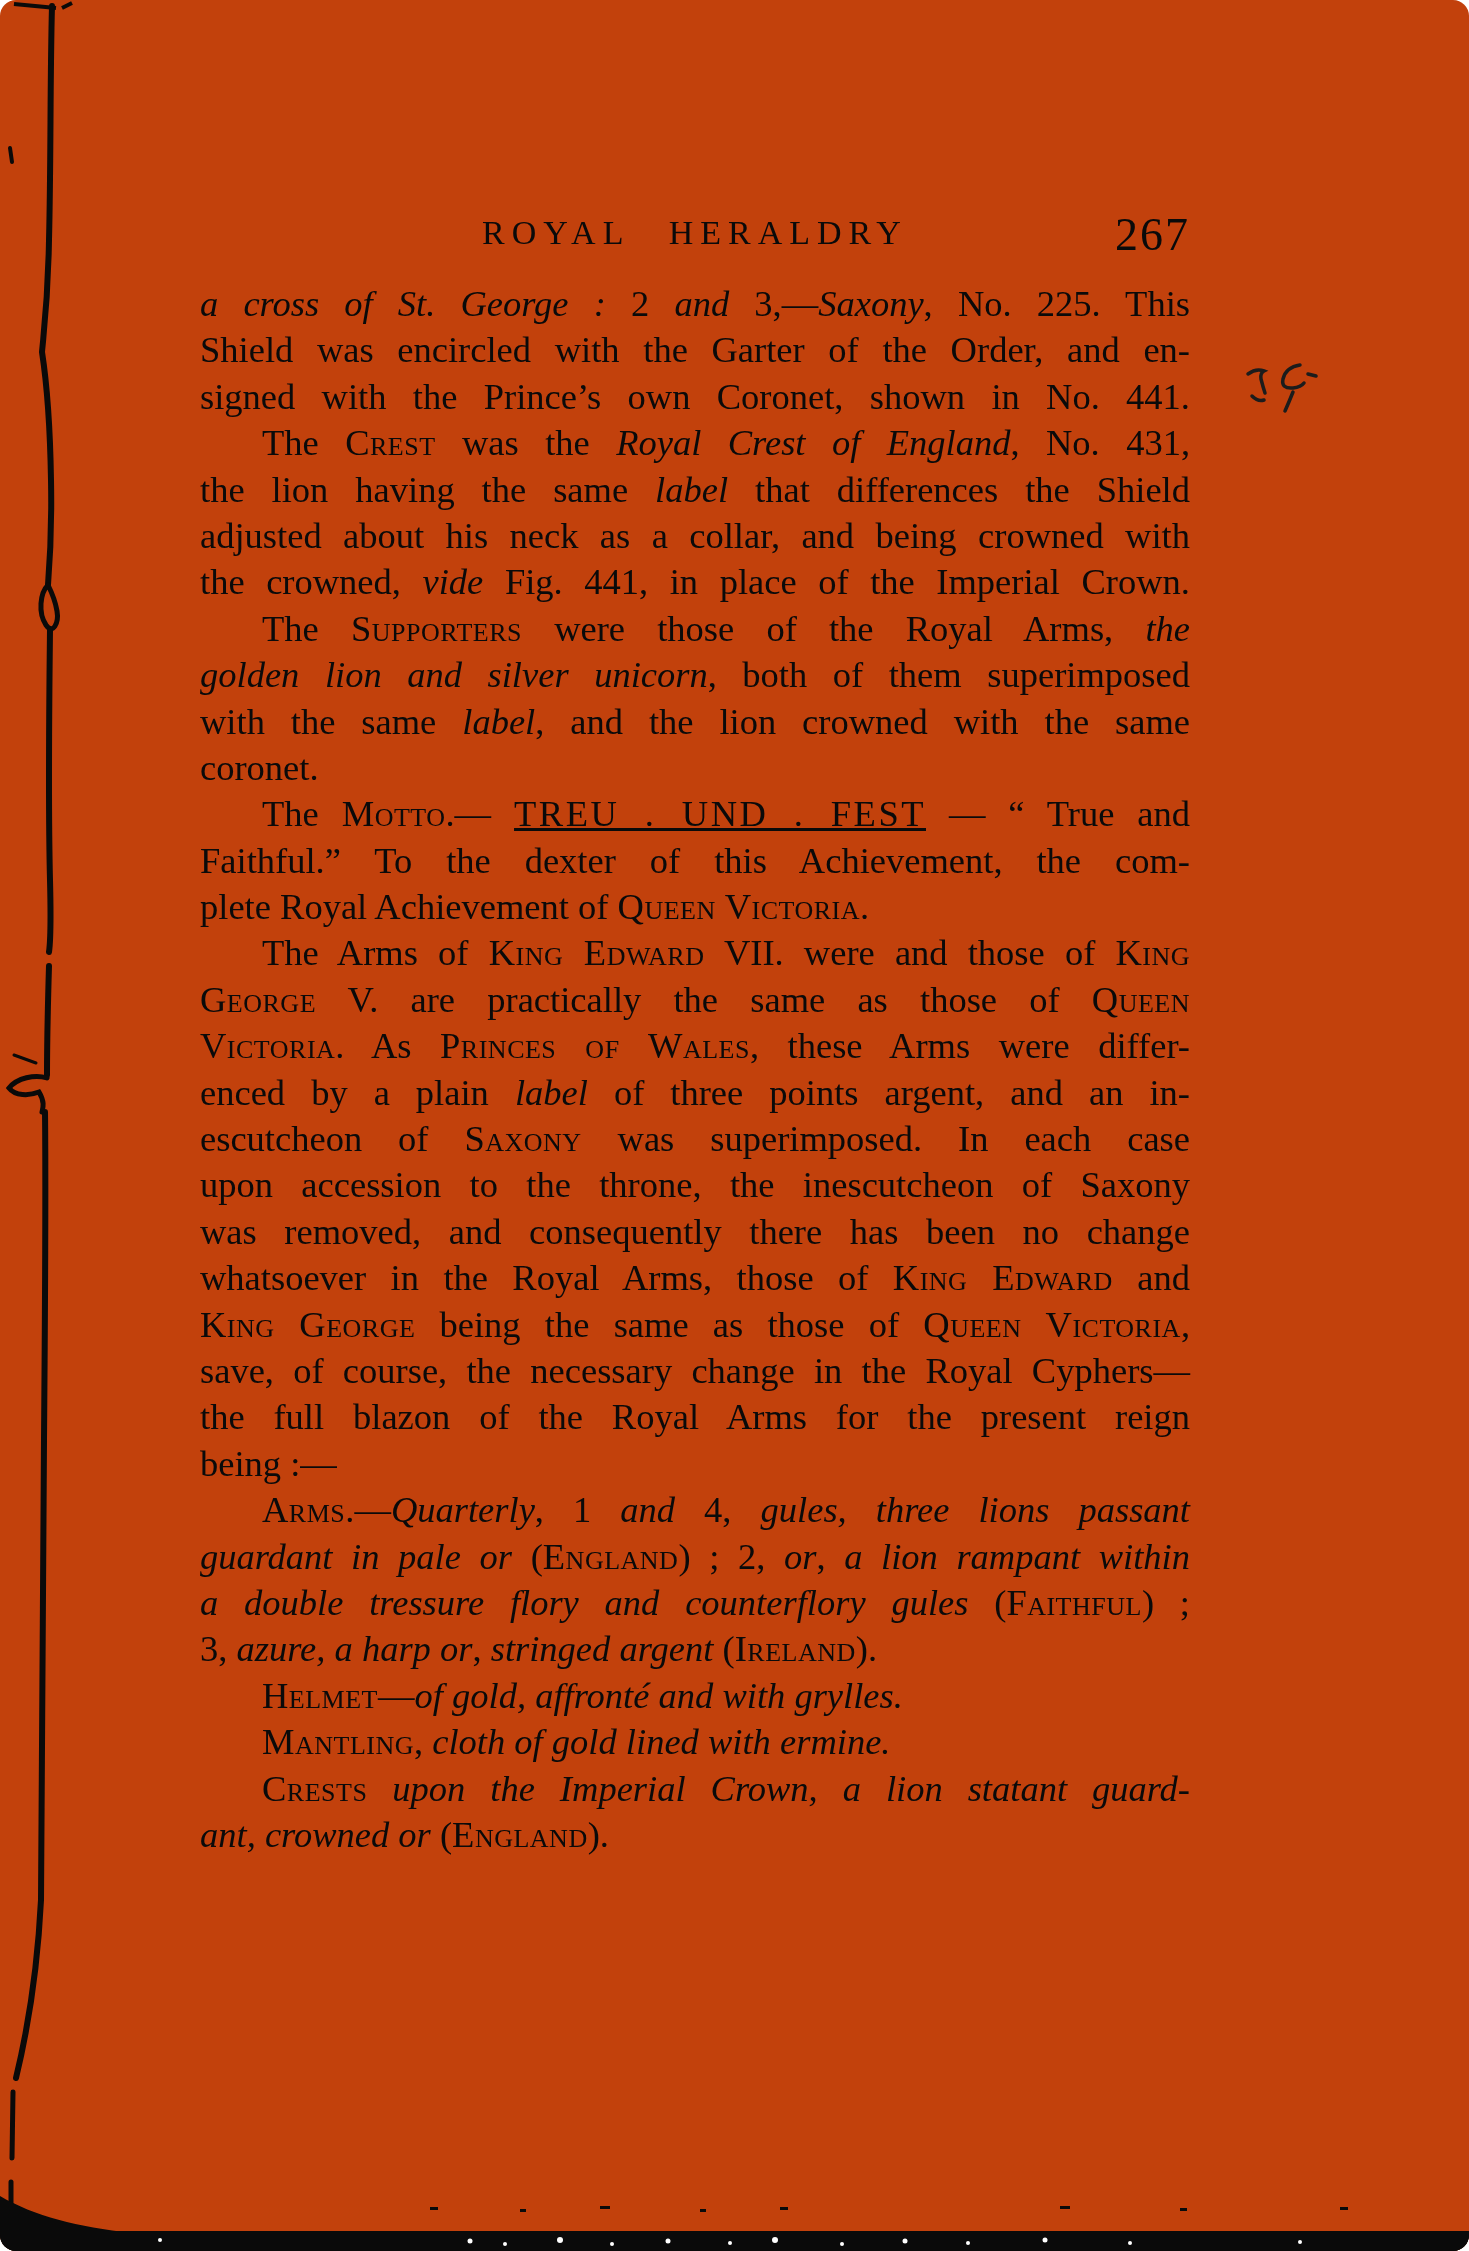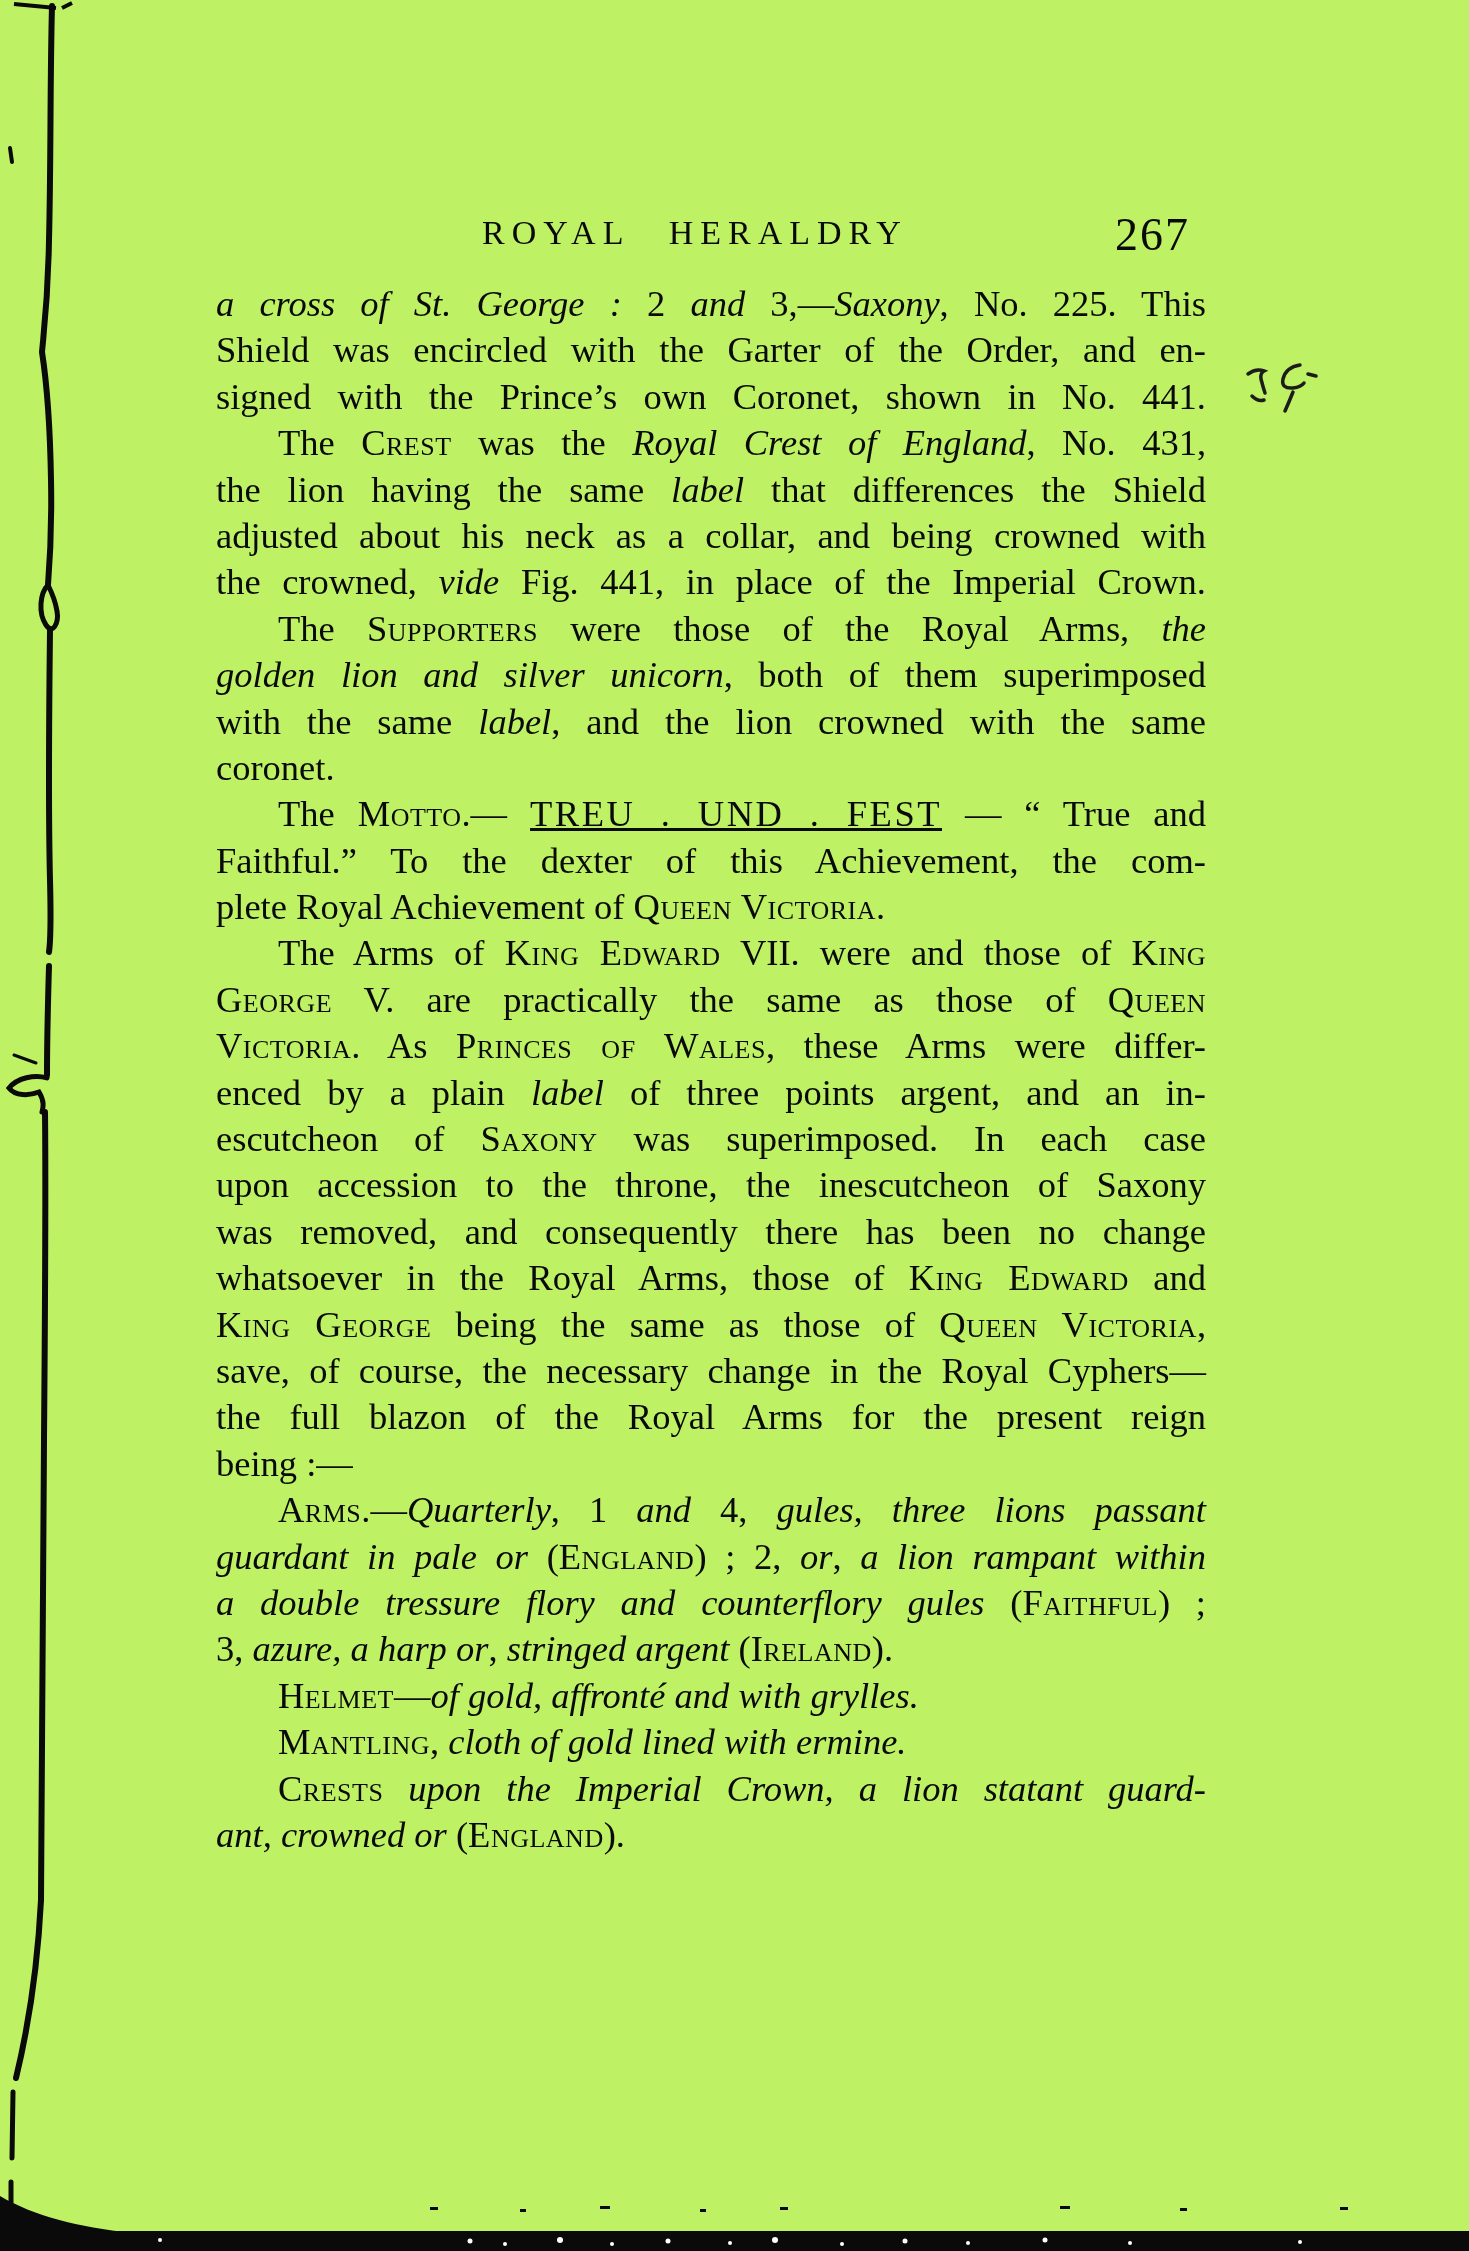"ROYAL HERALDRY" #page { background: #bef264 -> #c2410c; border-radius: none -> 16px }
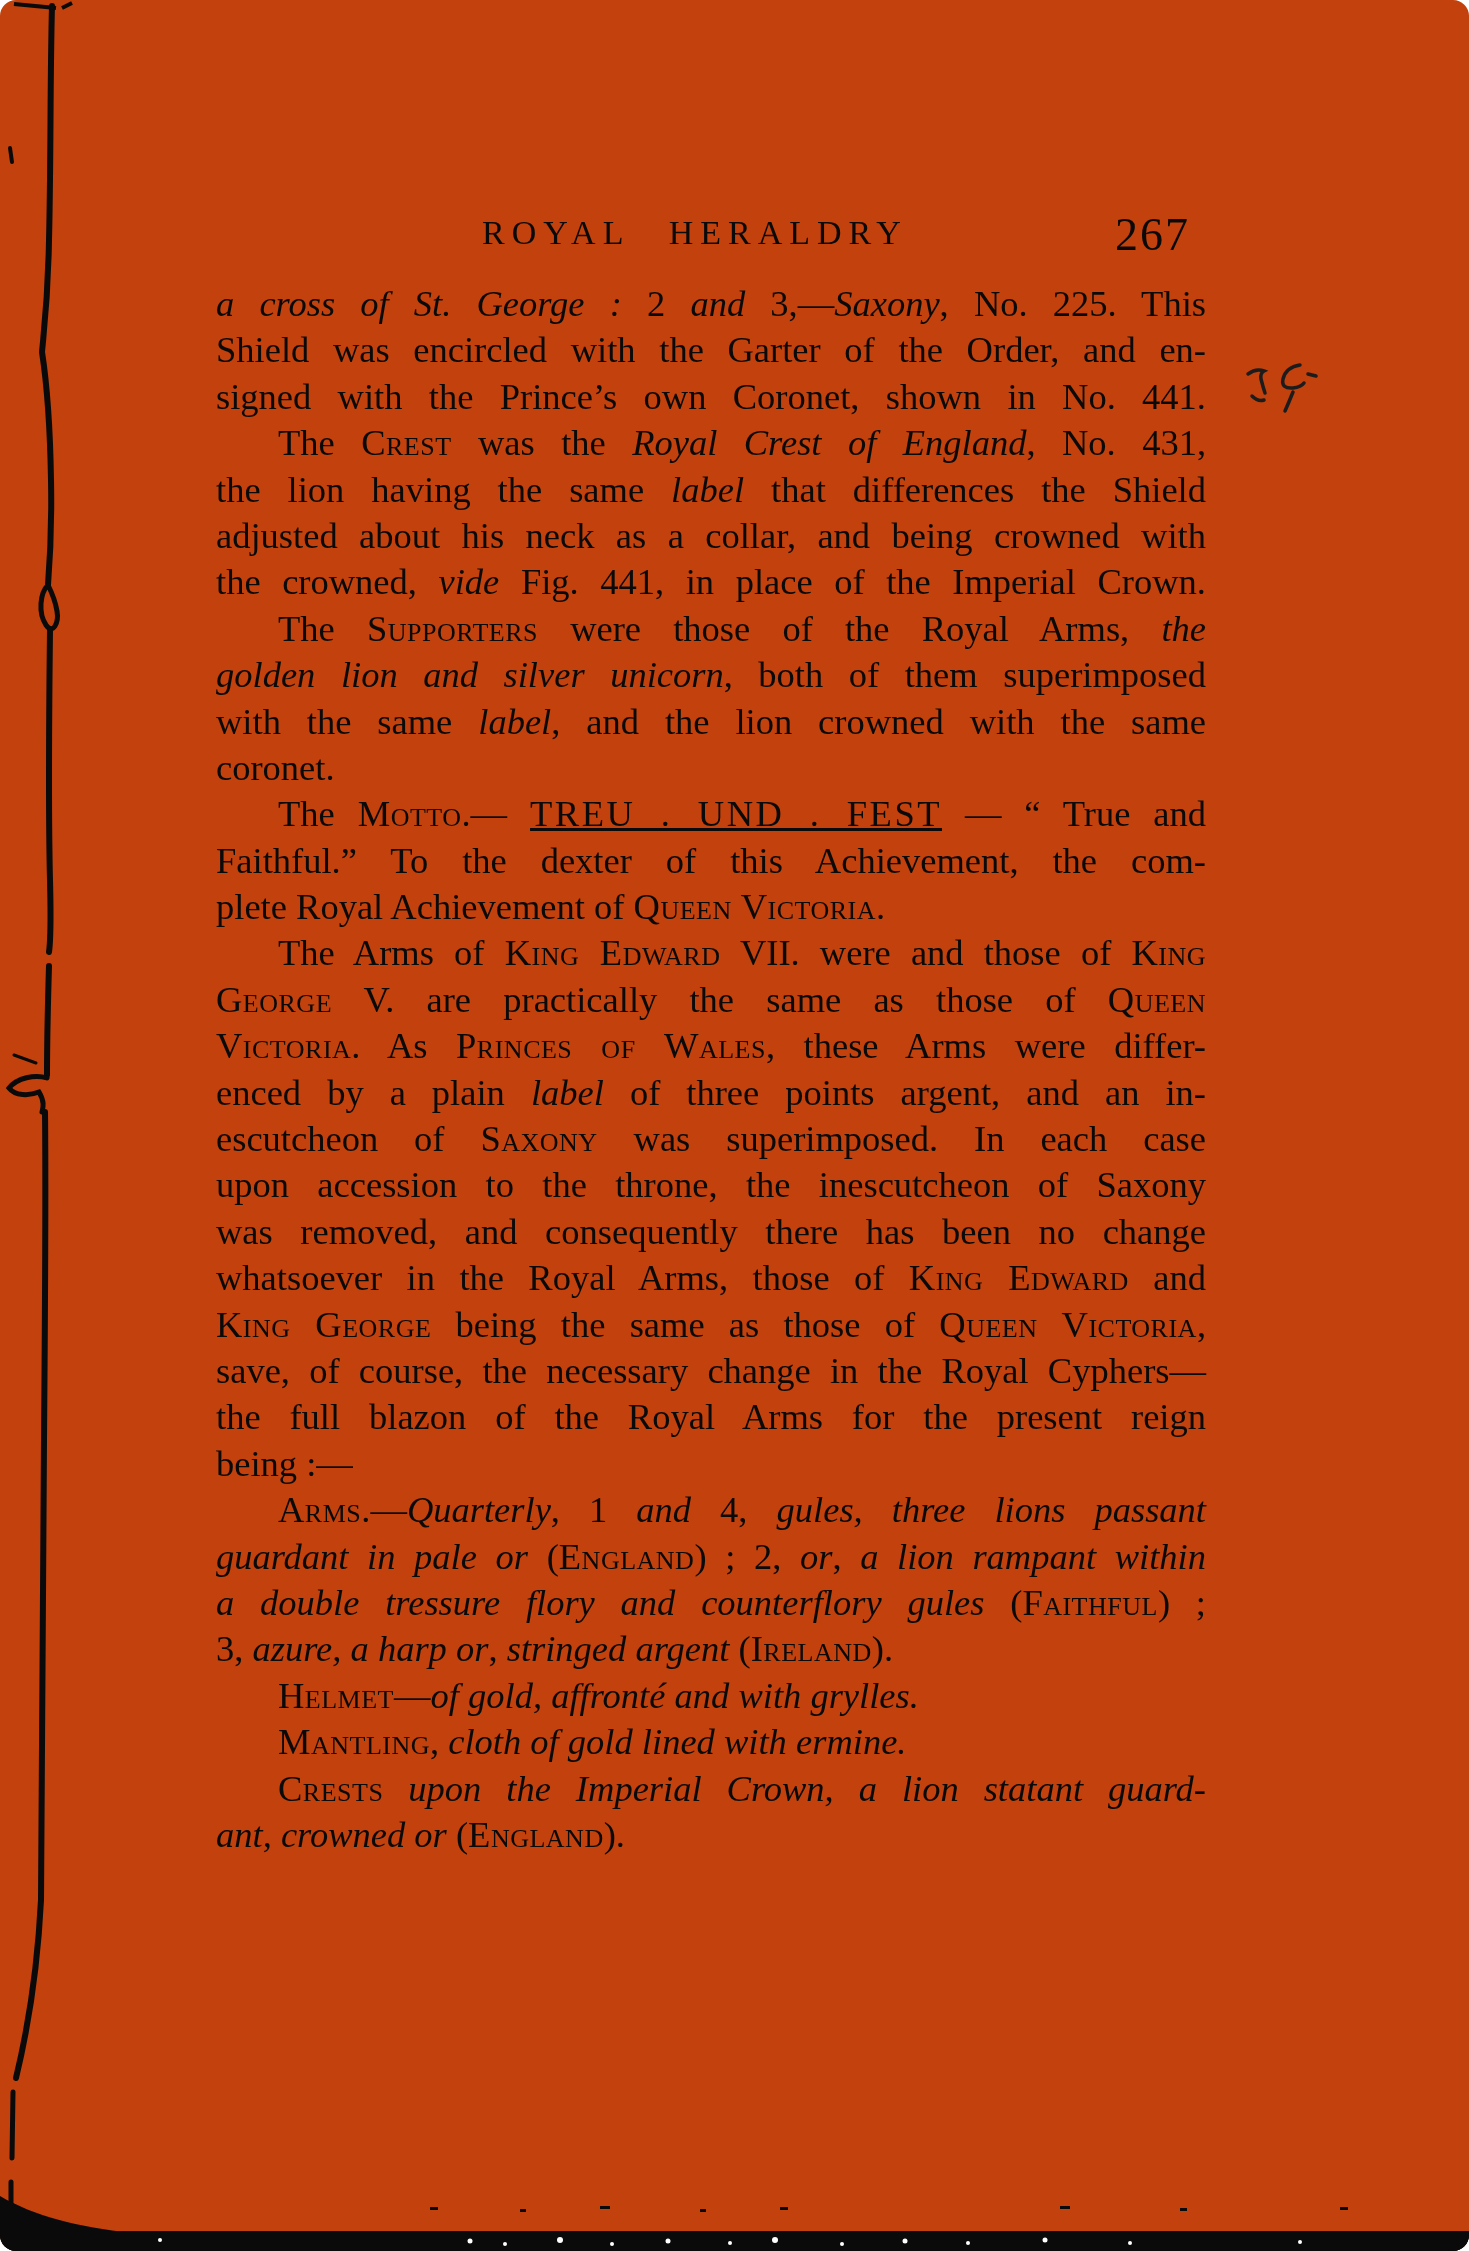"a cross of St. George" #text-block { left: 216px -> 200px }
